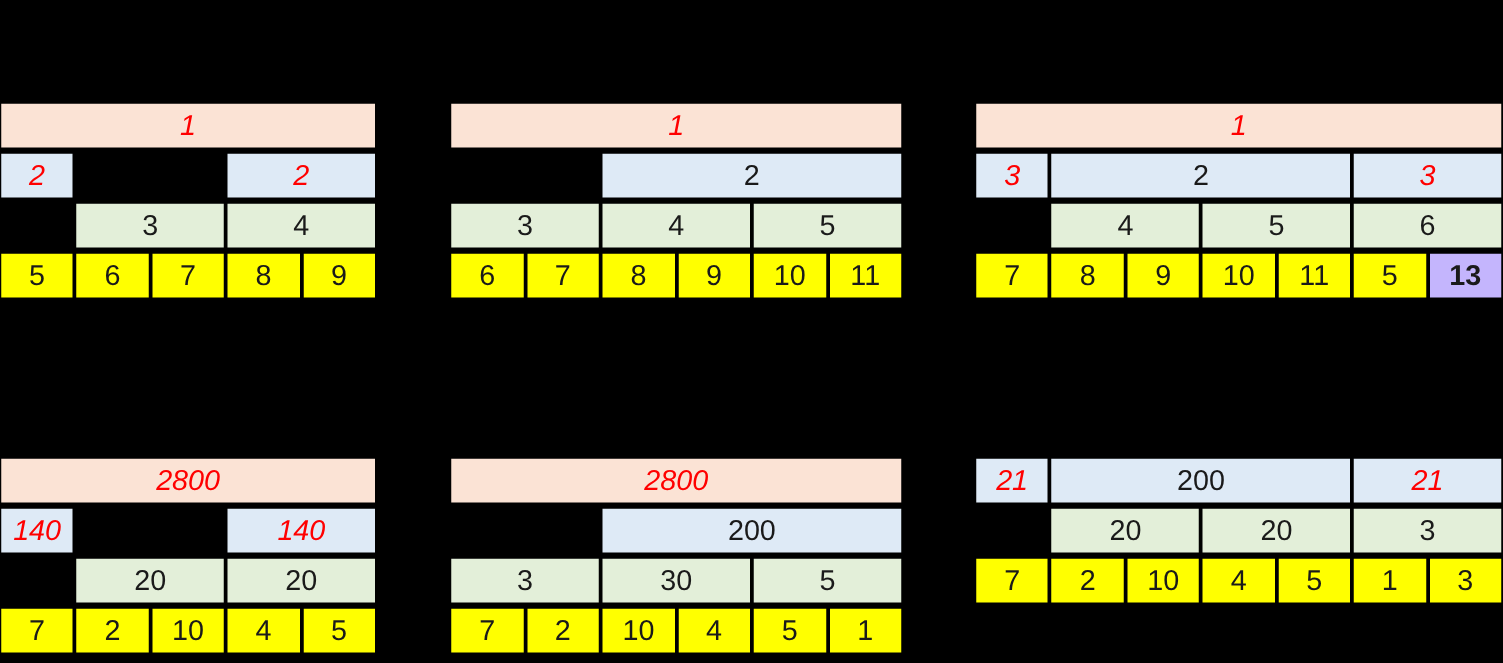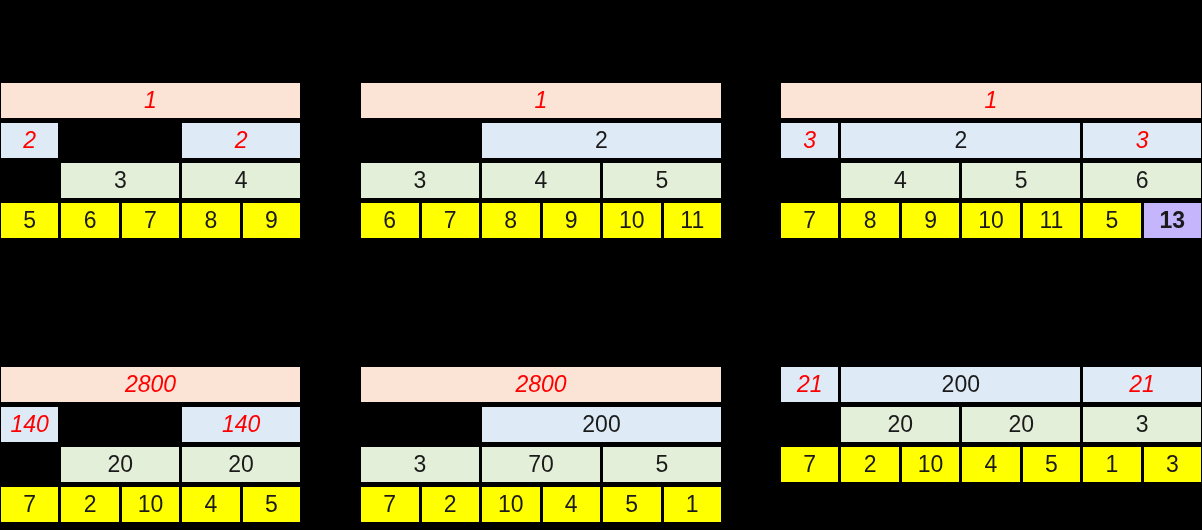"70" div.cell { text: 70 -> 30 }
